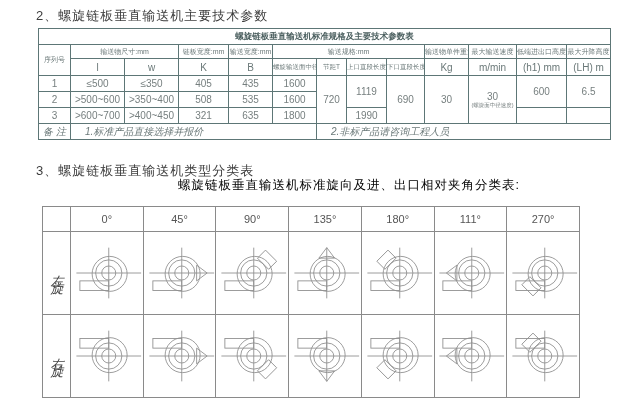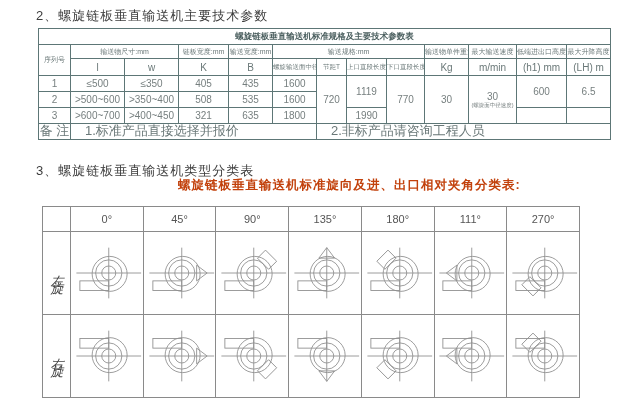"770" td { text: 770 -> 690 }
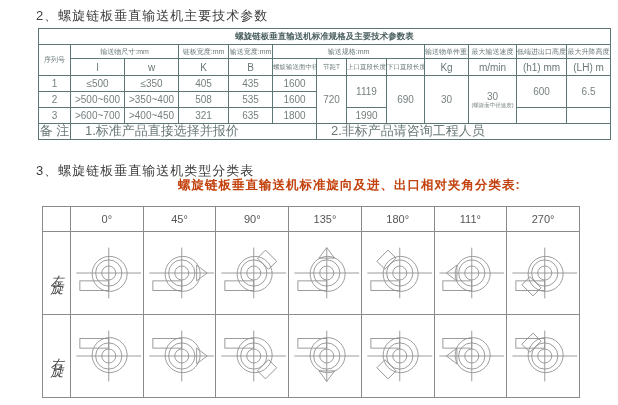"备 注" #t1 .note { font-size: 13px -> 10px; font-style: none -> italic }
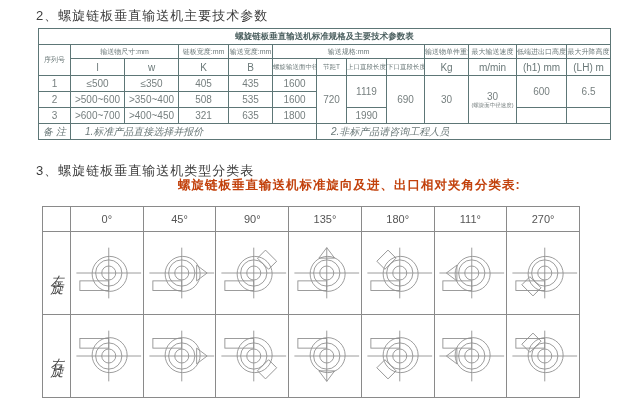"螺旋链板垂直输送机标准旋向及进、出口相对夹角分类表:" #sec3-subtitle { color: #c2410c -> #000000; font-weight: bold -> normal }
